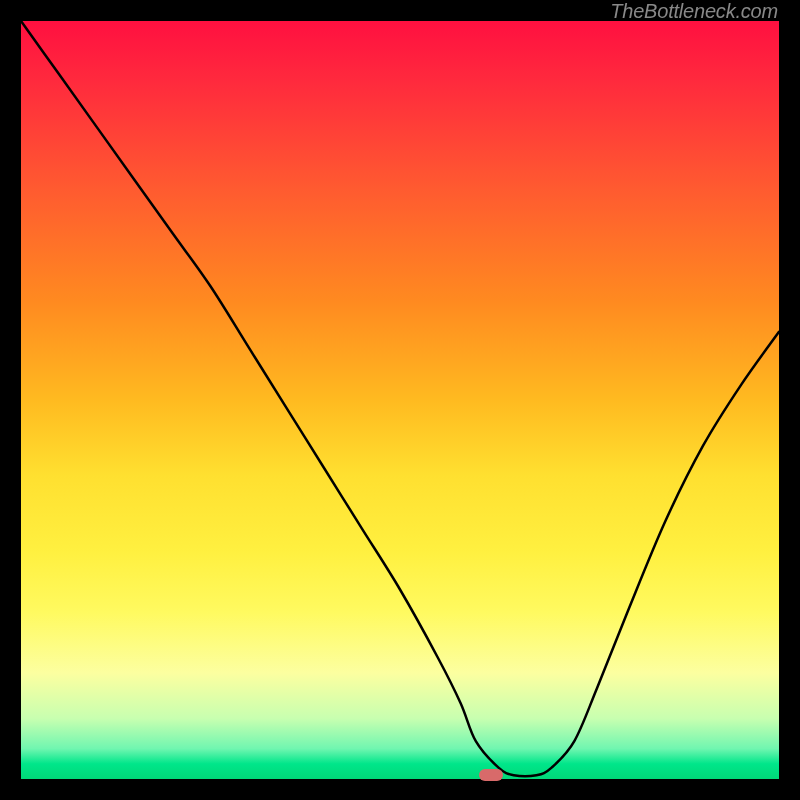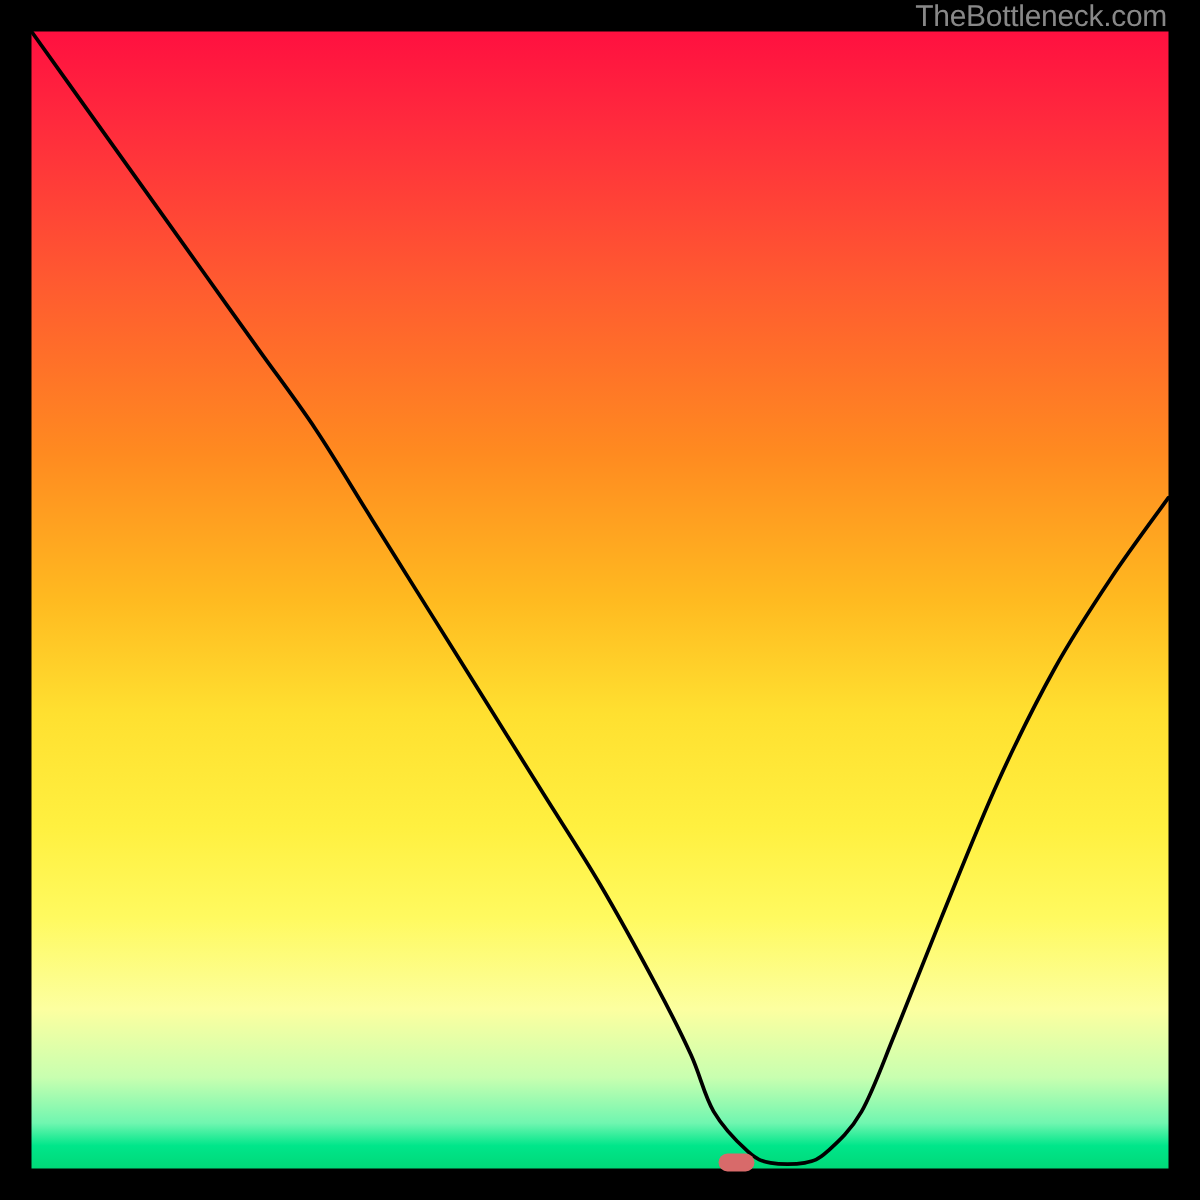"TheBottleneck.com" .watermark { font-style: none -> italic }
